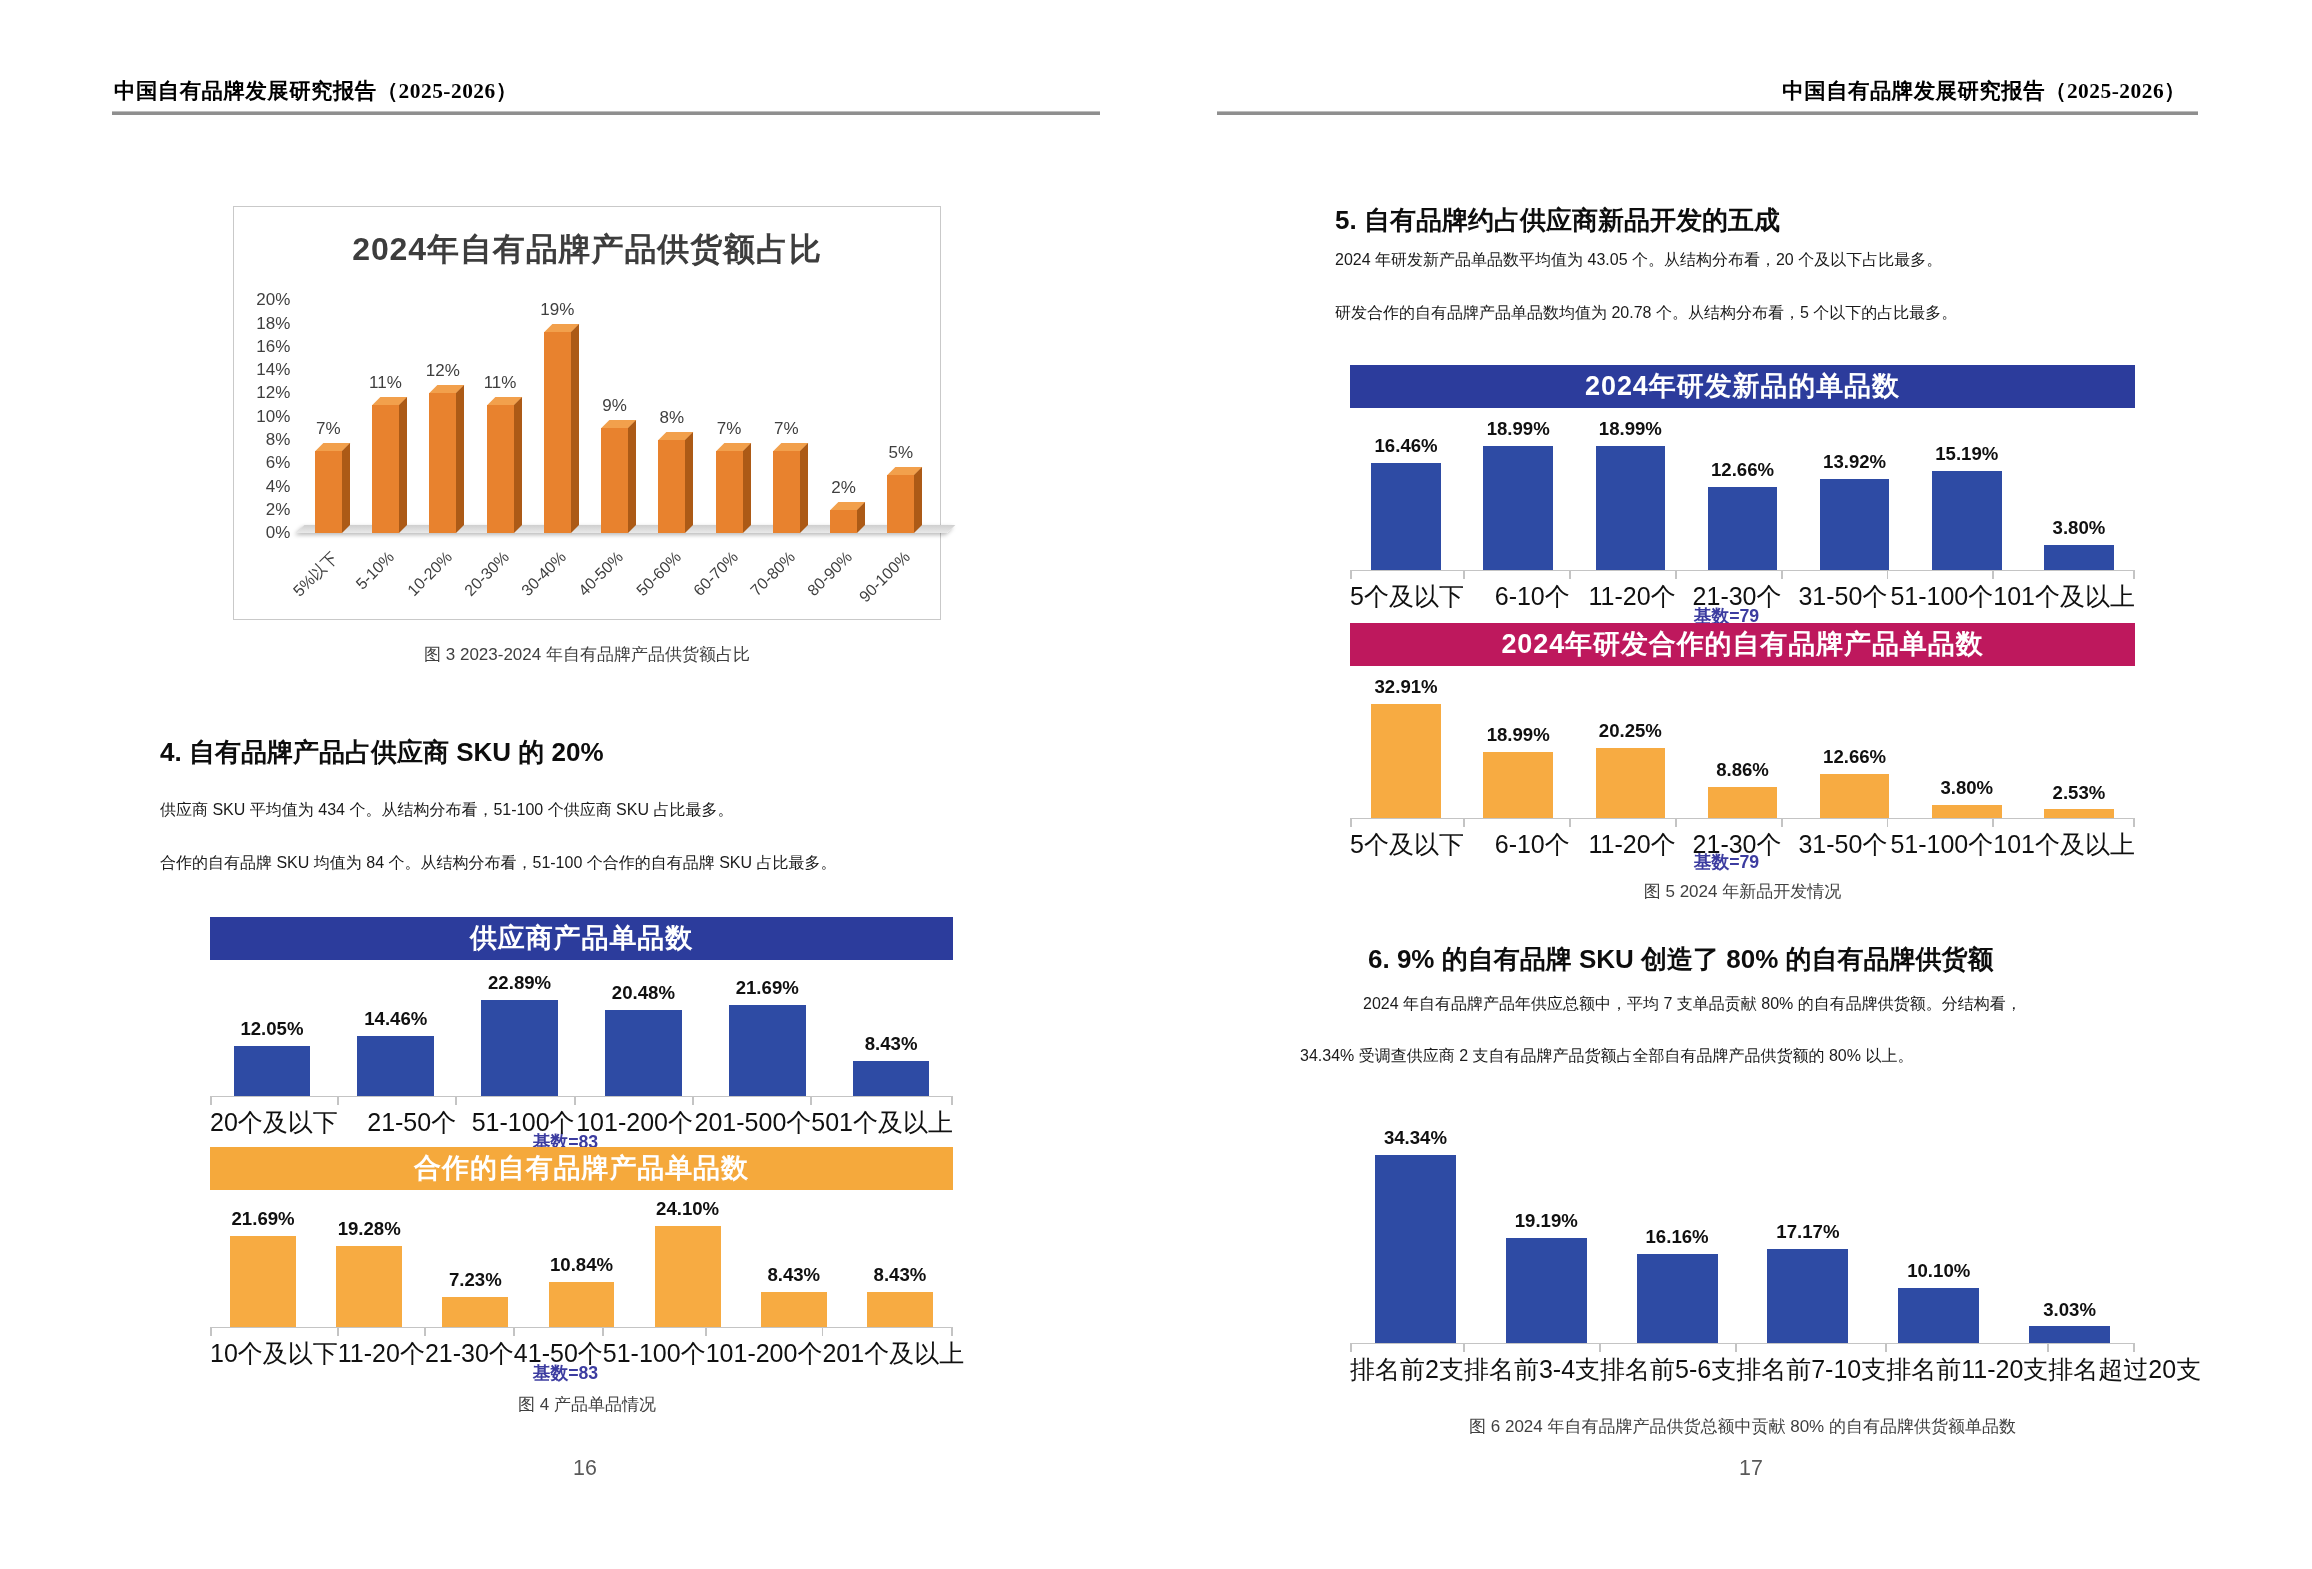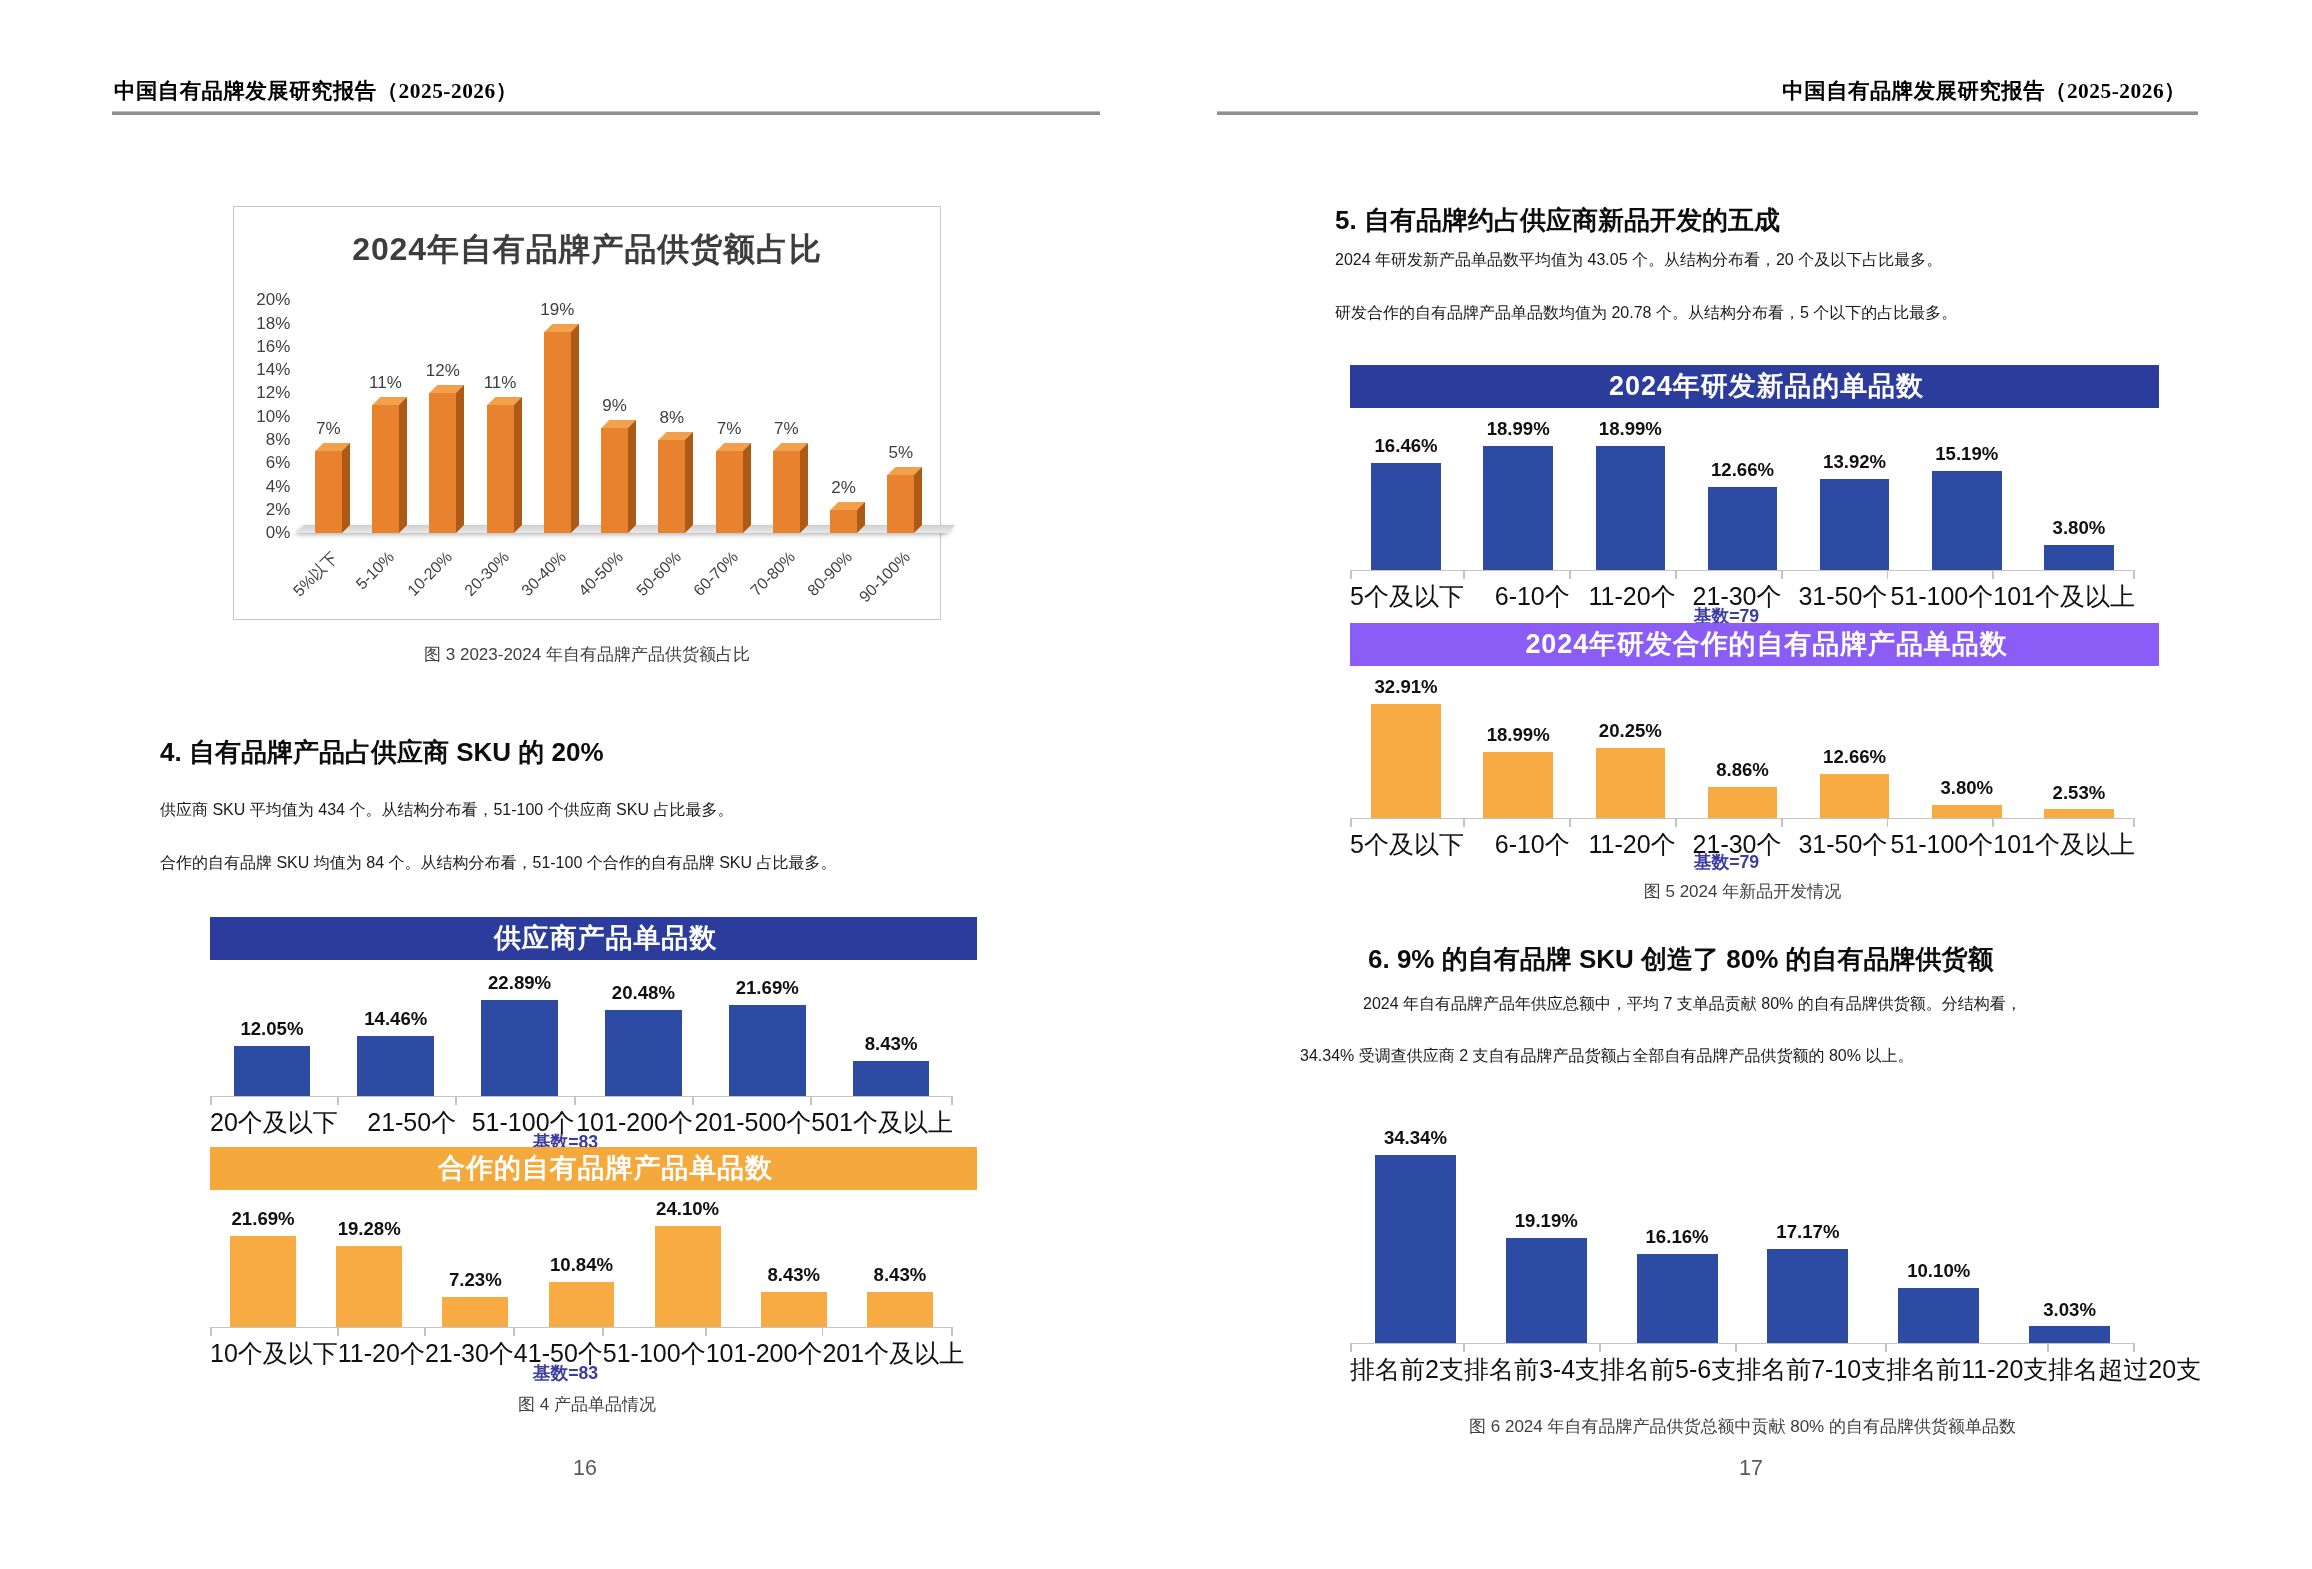"2024年研发新品的单品数" .chart-head { padding-left: 24px -> none }
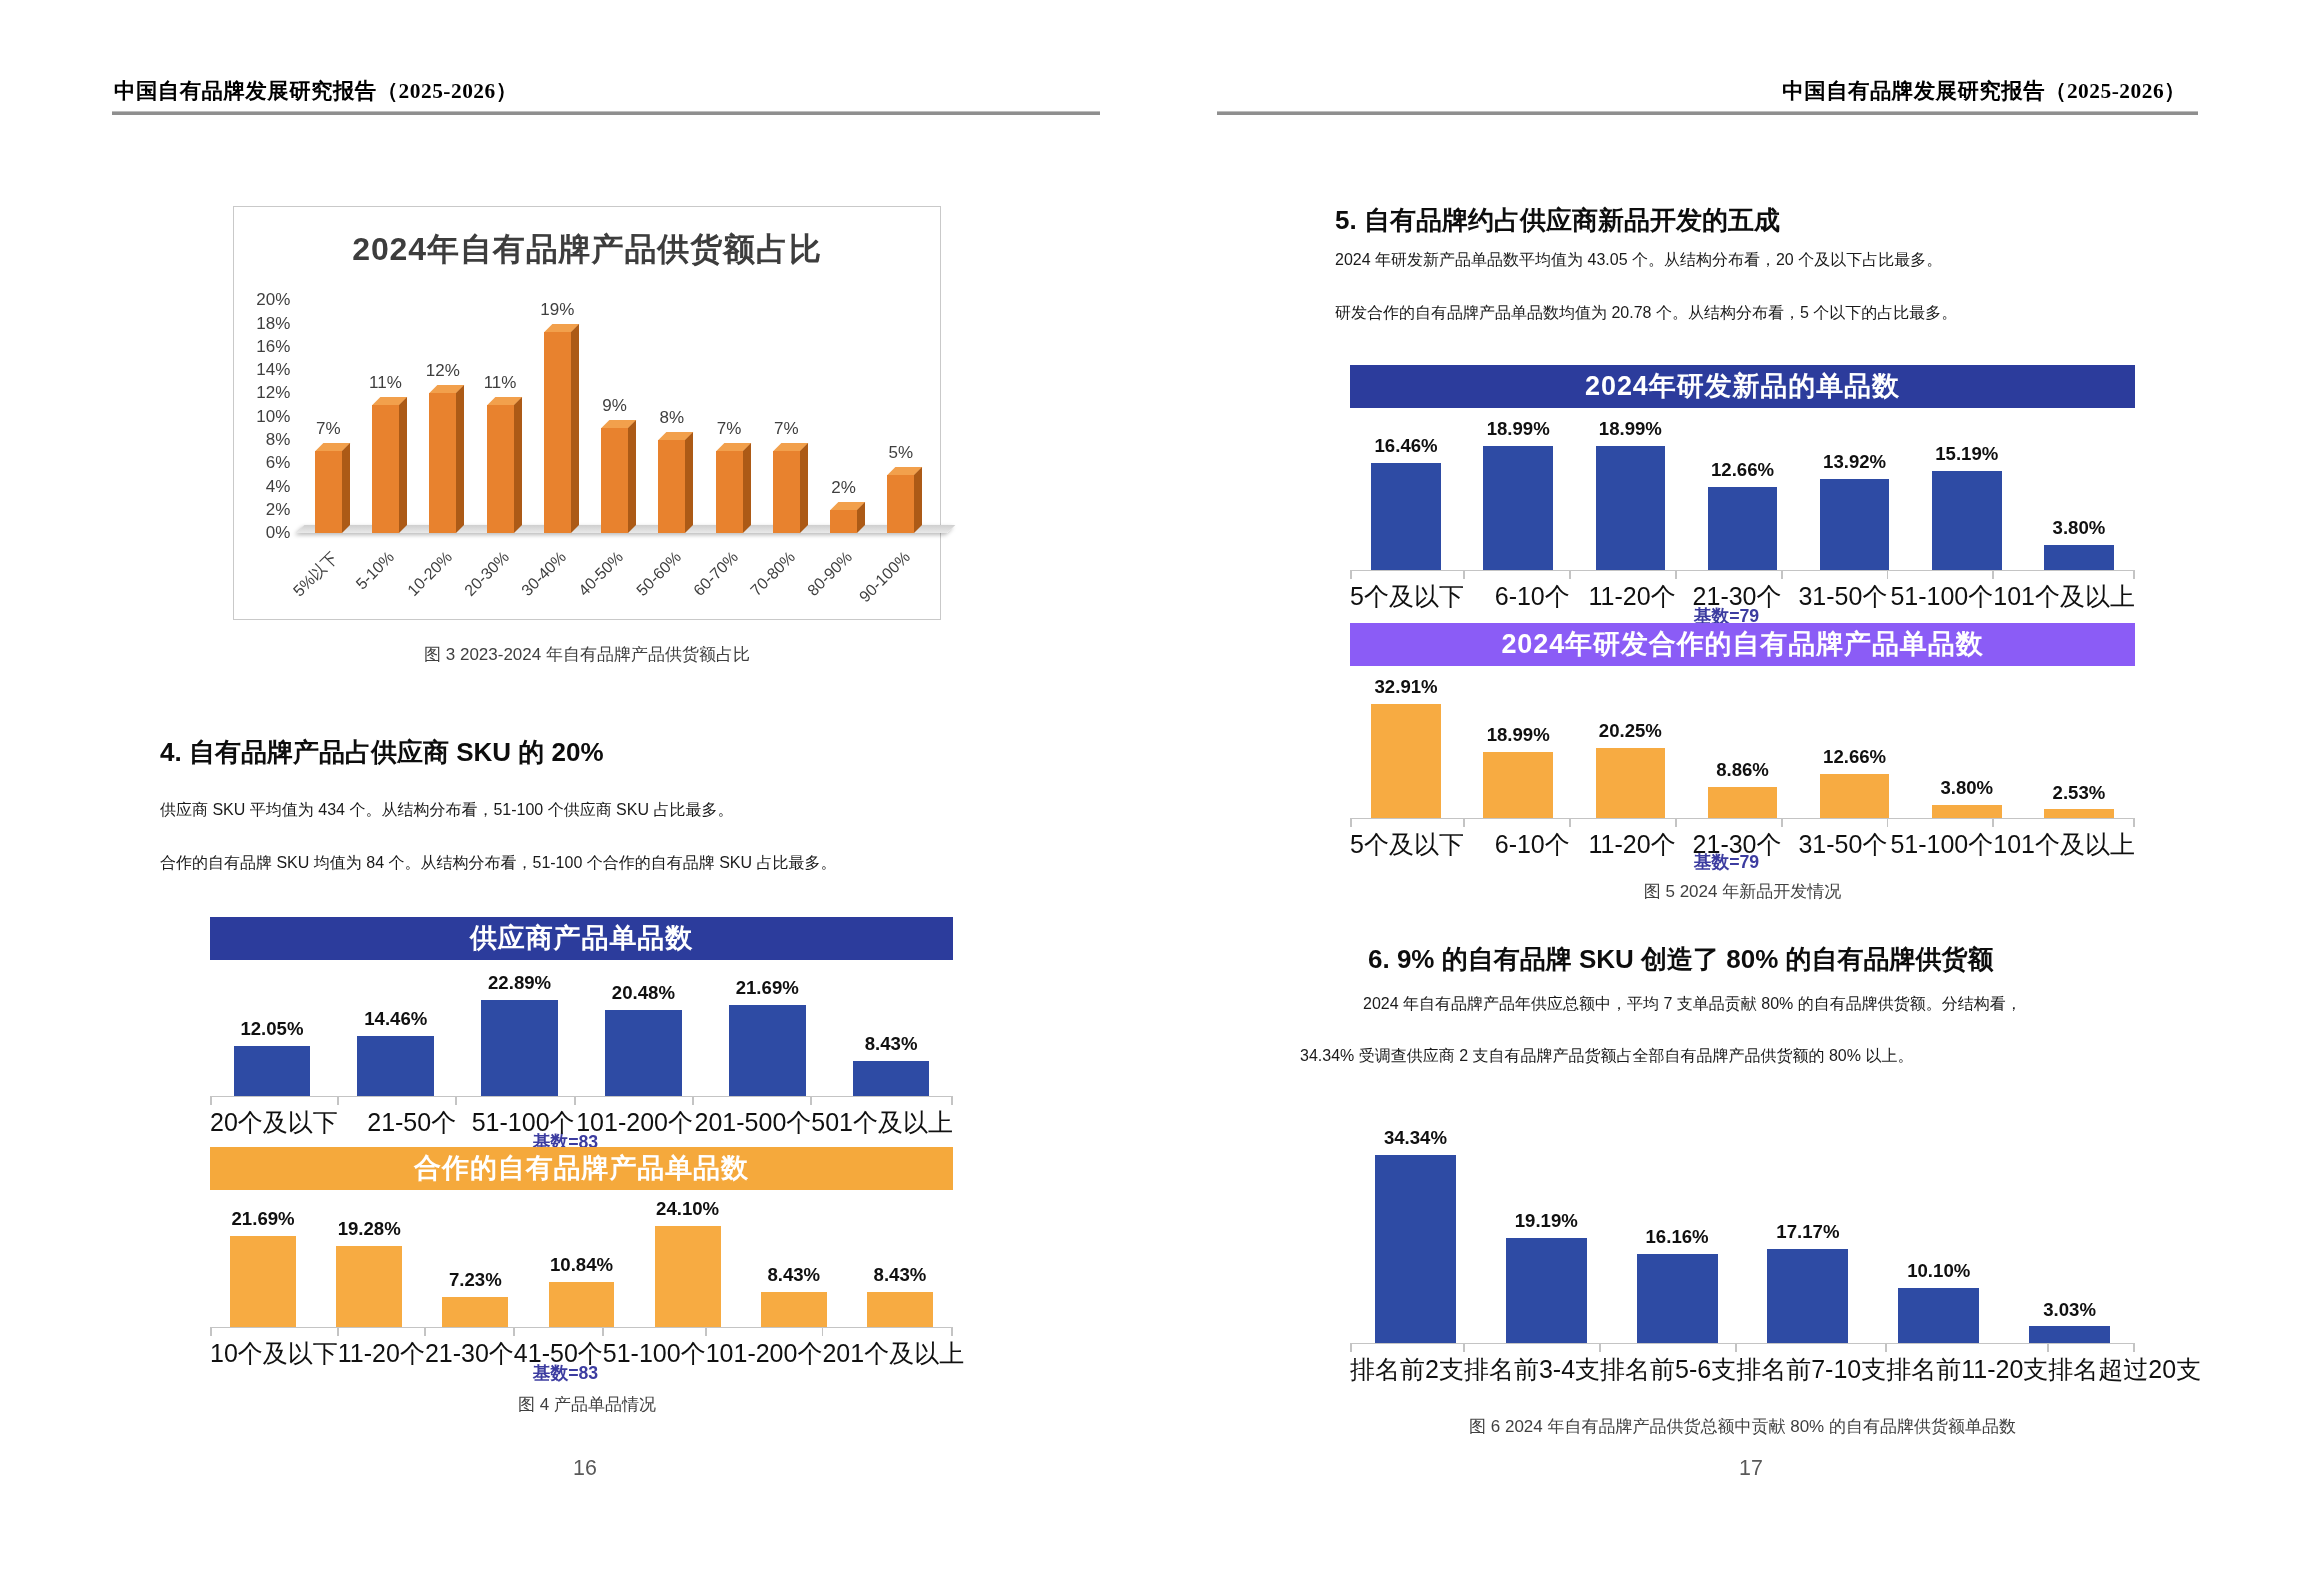"2024年研发合作的自有品牌产品单品数" div.chart-head { background: #8b5cf6 -> #be185d }
